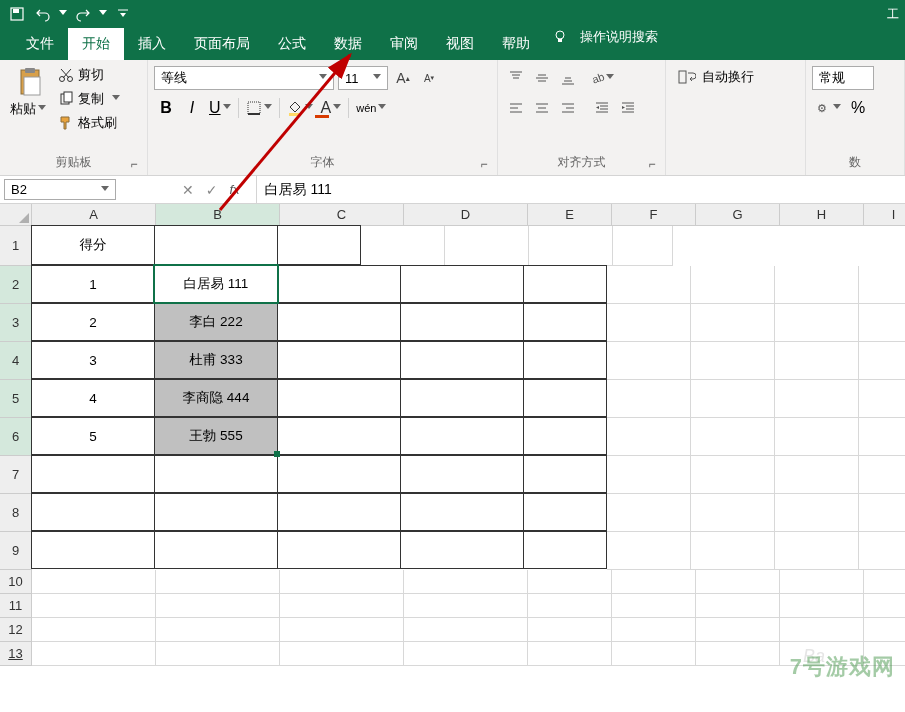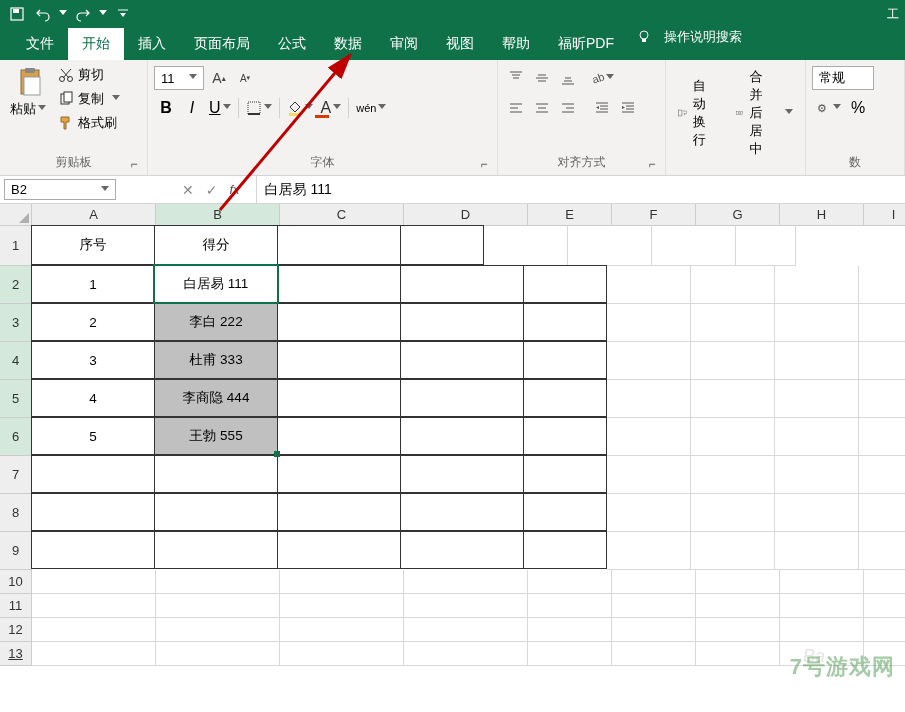"福昕PDF" div.tab { html: <div>福昕PDF</div> -> none }
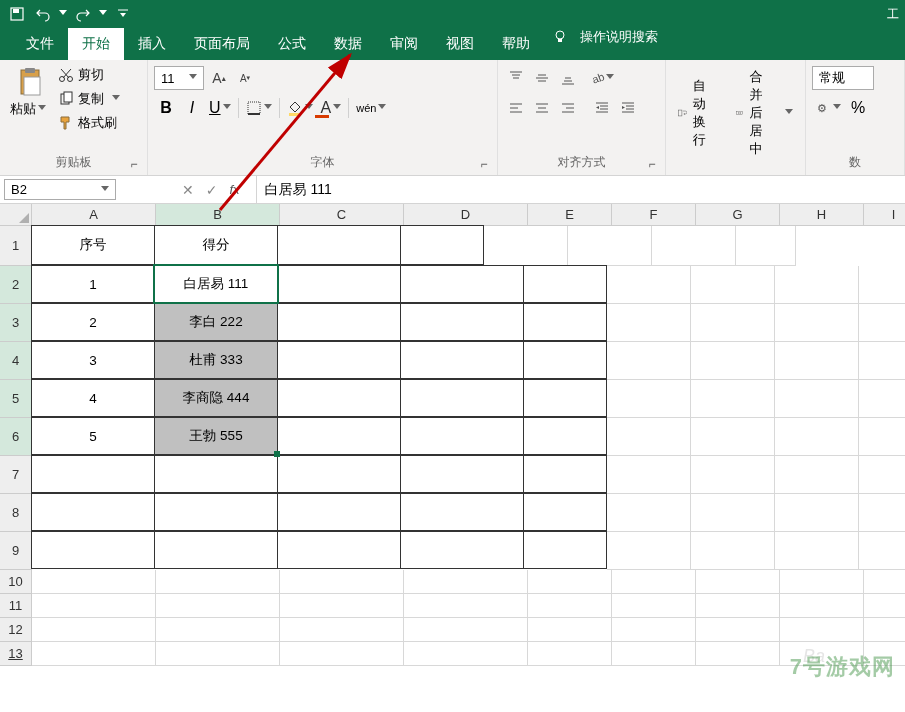"等线" div.font-name { html: none -> <div> <span>等线</span> <span></span> </div> }
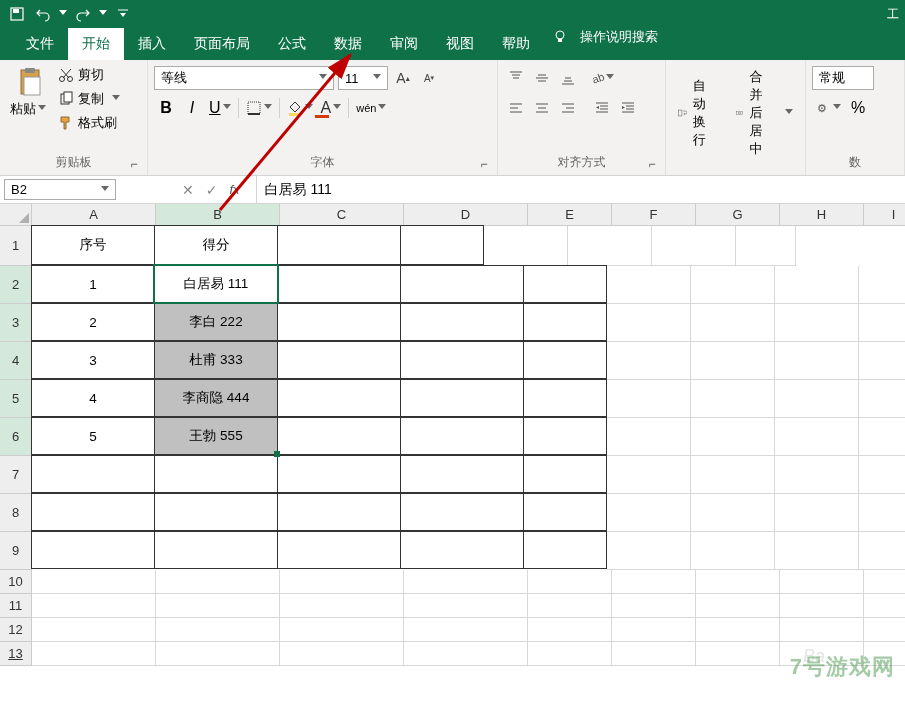"合并后居中" div.wrap-btn { html: <div> <svg> <rect></rect> <line></line> <polygon></polygon> <polygon></polygon> </svg> <span>合并后居中</span> <span></span> </div> -> none }
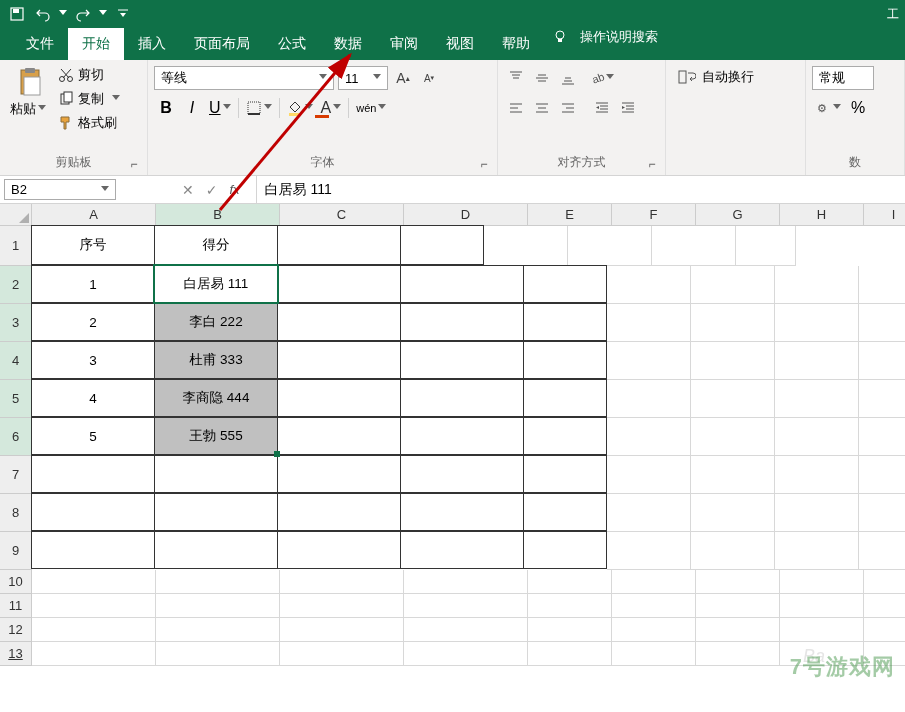"序号" div.cell { html: <div>序号</div> -> none }
